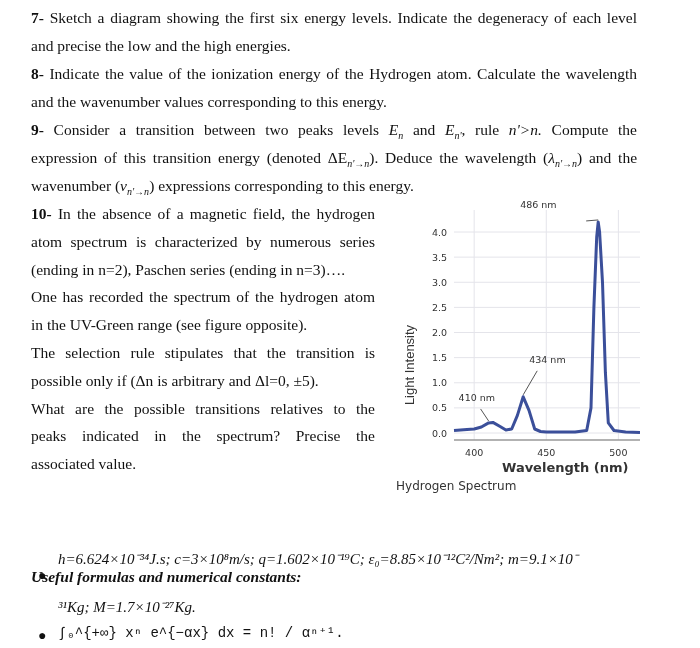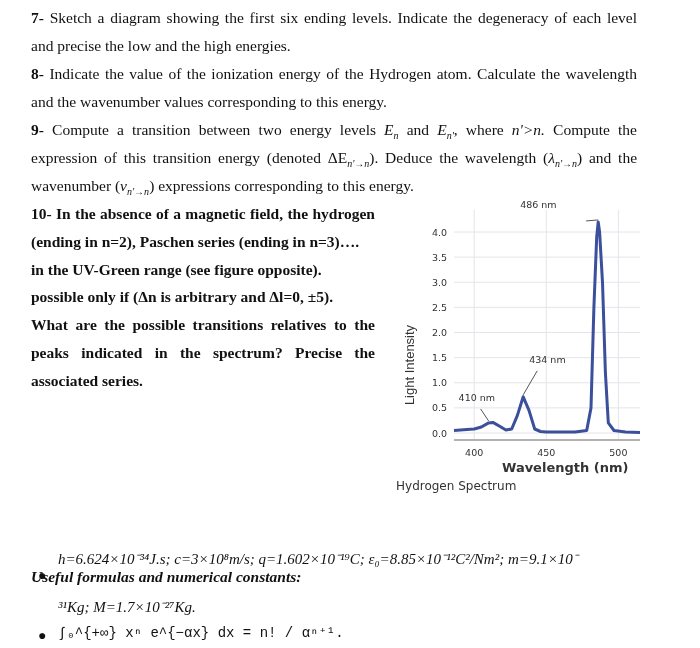"Sketch a diagram showing the" span { text: ending -> energy }
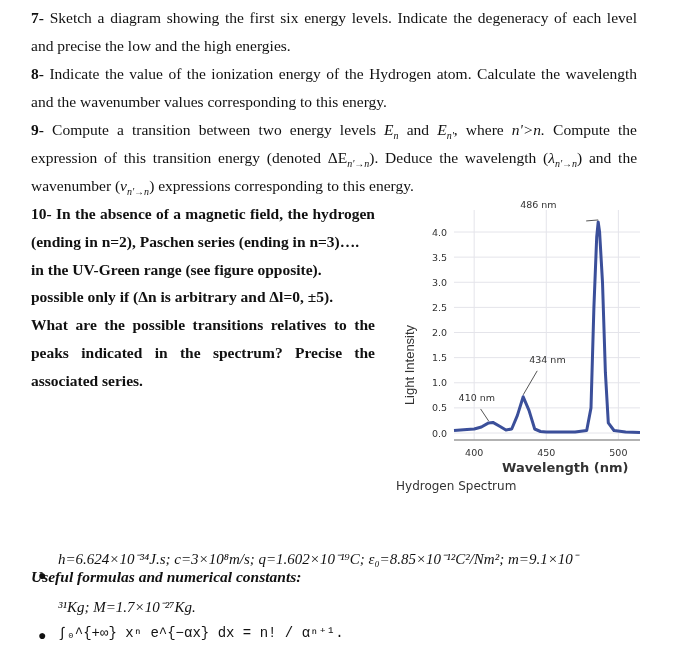"Compute a transition between two" span { text: Compute a transition between two energy -> Consider a transition between two peaks }
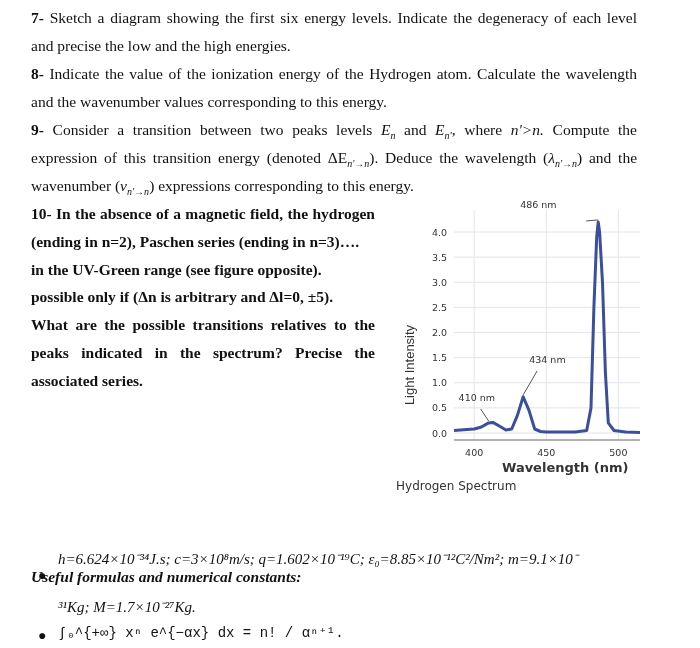", where" span { text: where -> rule }
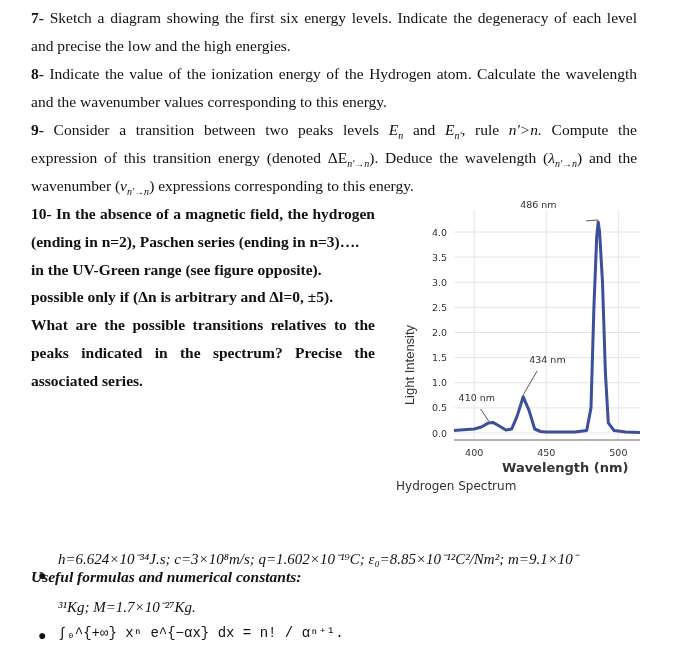"10- In the absence of" .col-text .row { font-weight: bold -> none }
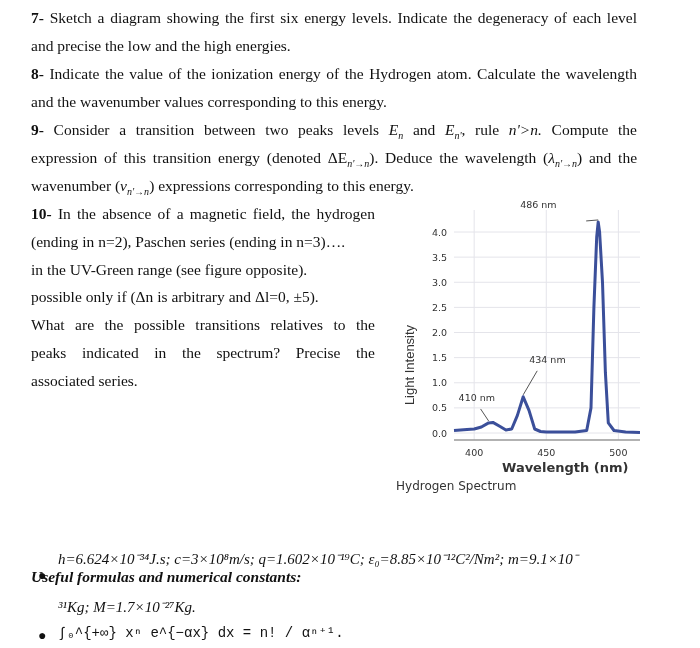"atom spectrum is characterized by" div.row { html: none -> <div>atom spectrum is characterized by numerous series</div> }
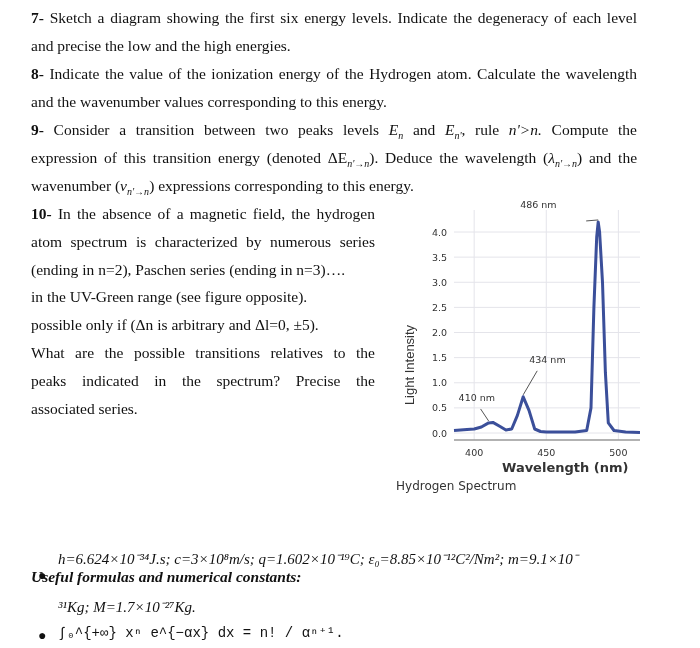"One has recorded the spectrum" div.row { html: none -> <div>One has recorded the spectrum of the hydrogen atom</div> }
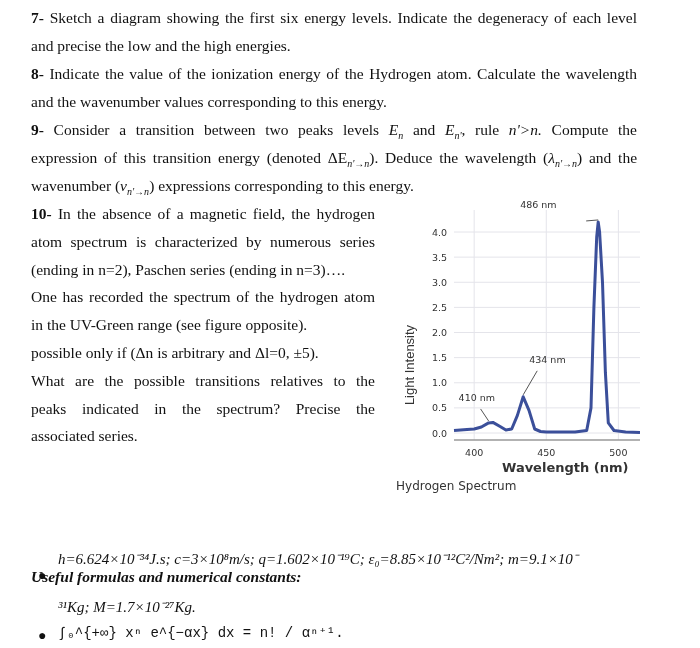"The selection rule stipulates that" div.row { html: none -> <div>The selection rule stipulates that the transition is</div> }
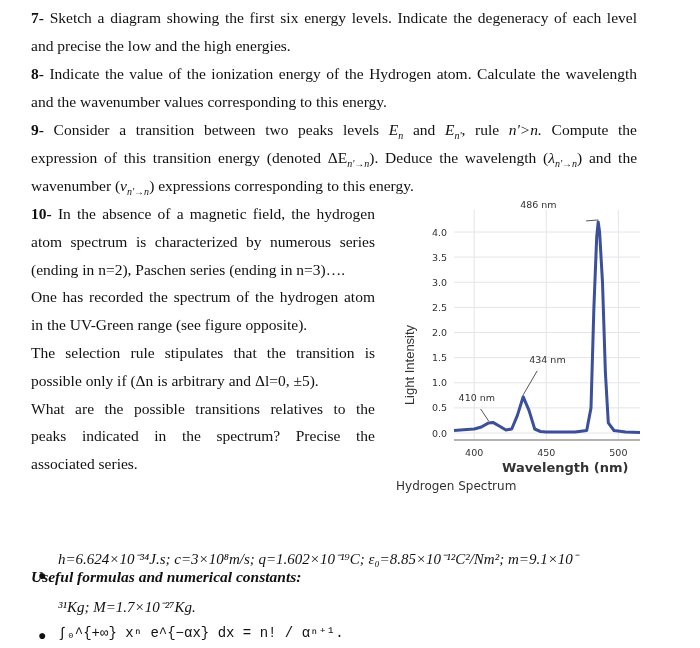"associated series." div.row { text: series -> value }
